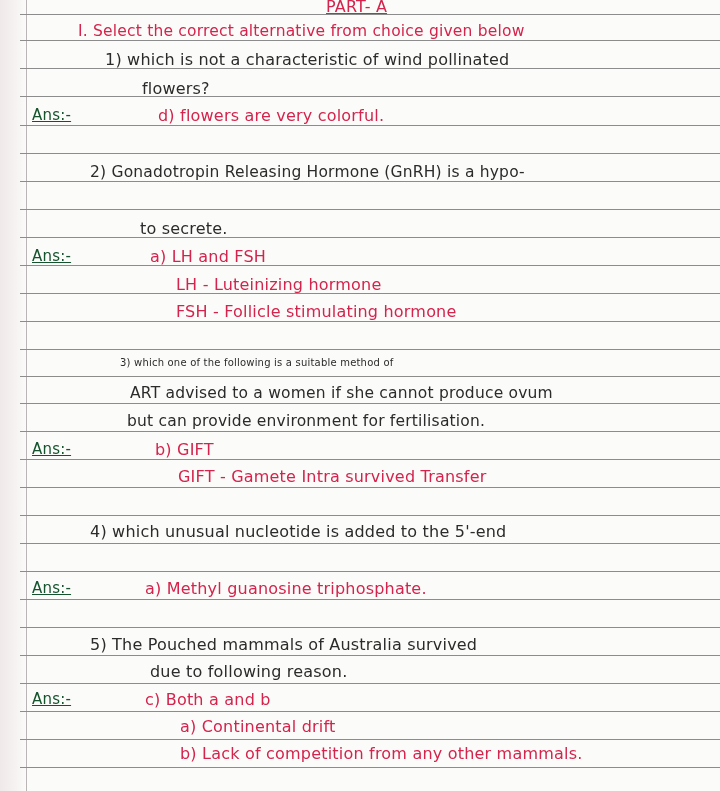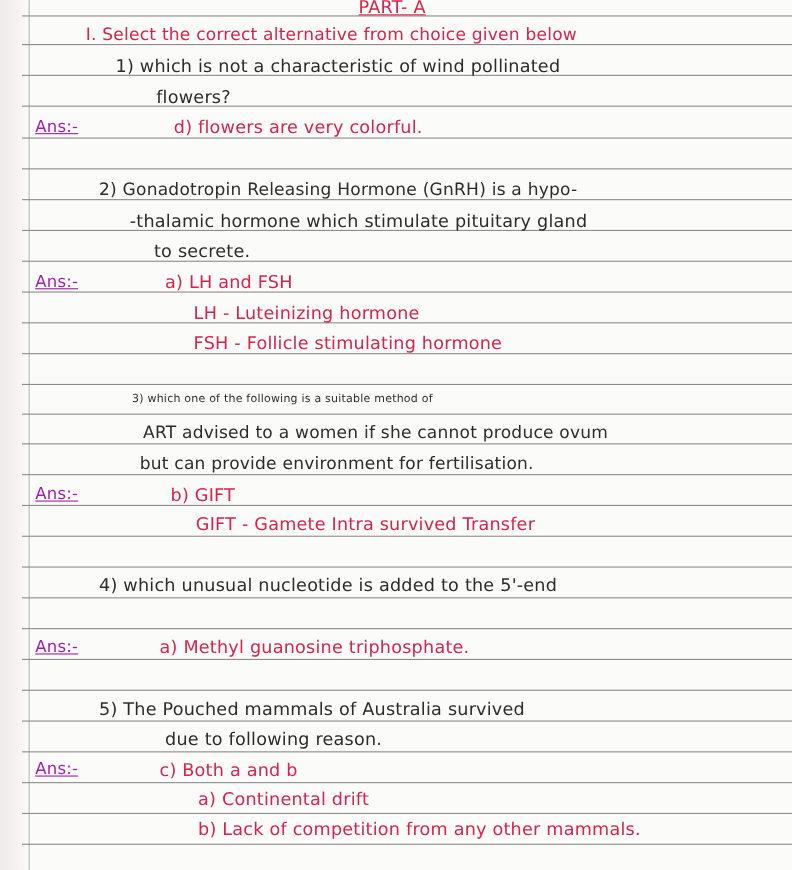"Ans:-" .ans { color: #a21caf -> #14532d }
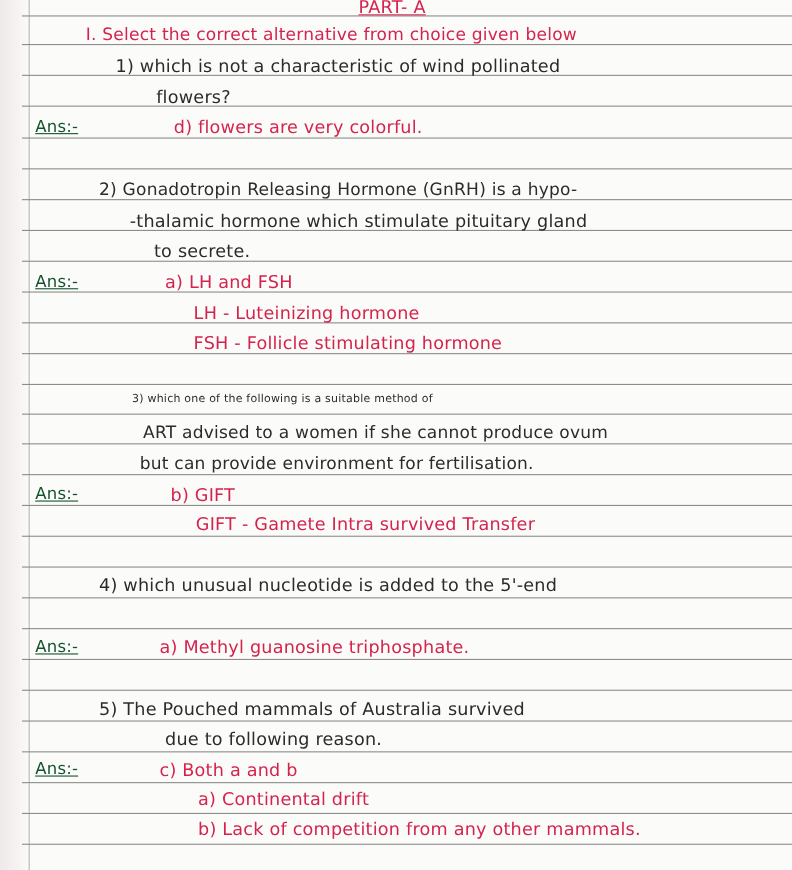"-thalamic hormone which stimulate" div.hw { html: <div>-thalamic hormone which stimulate pituitary gland</div> -> none }
